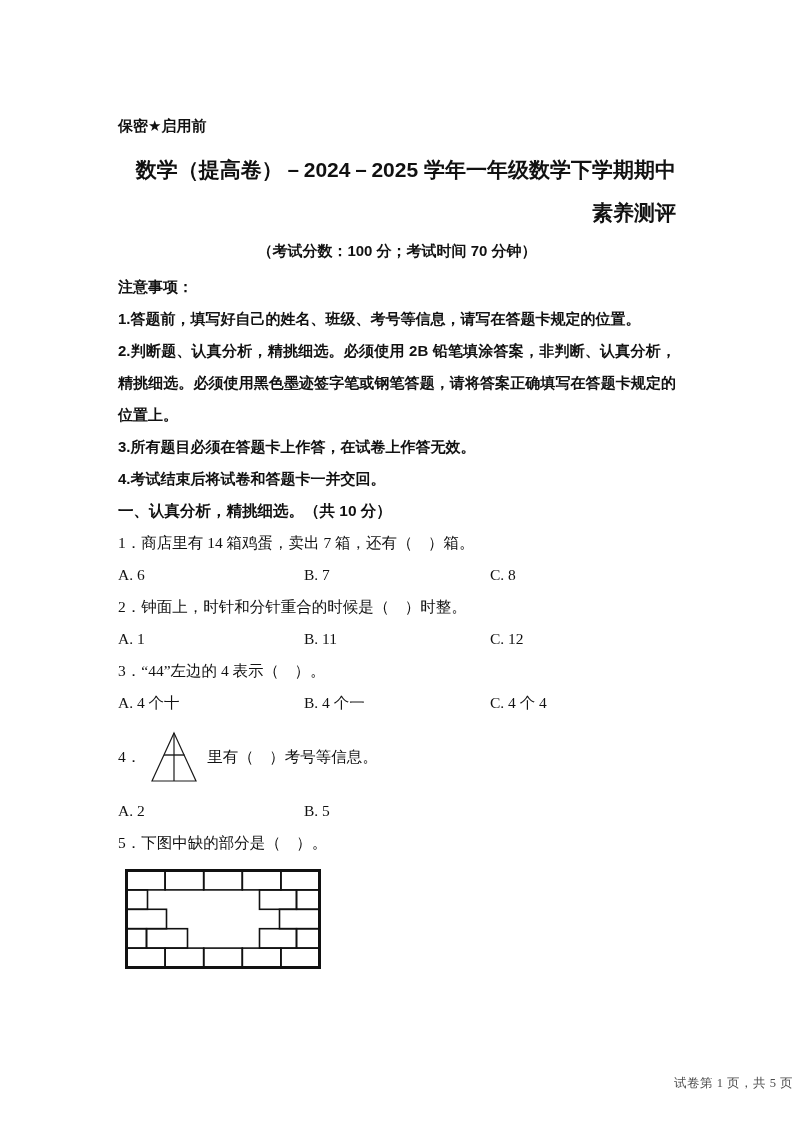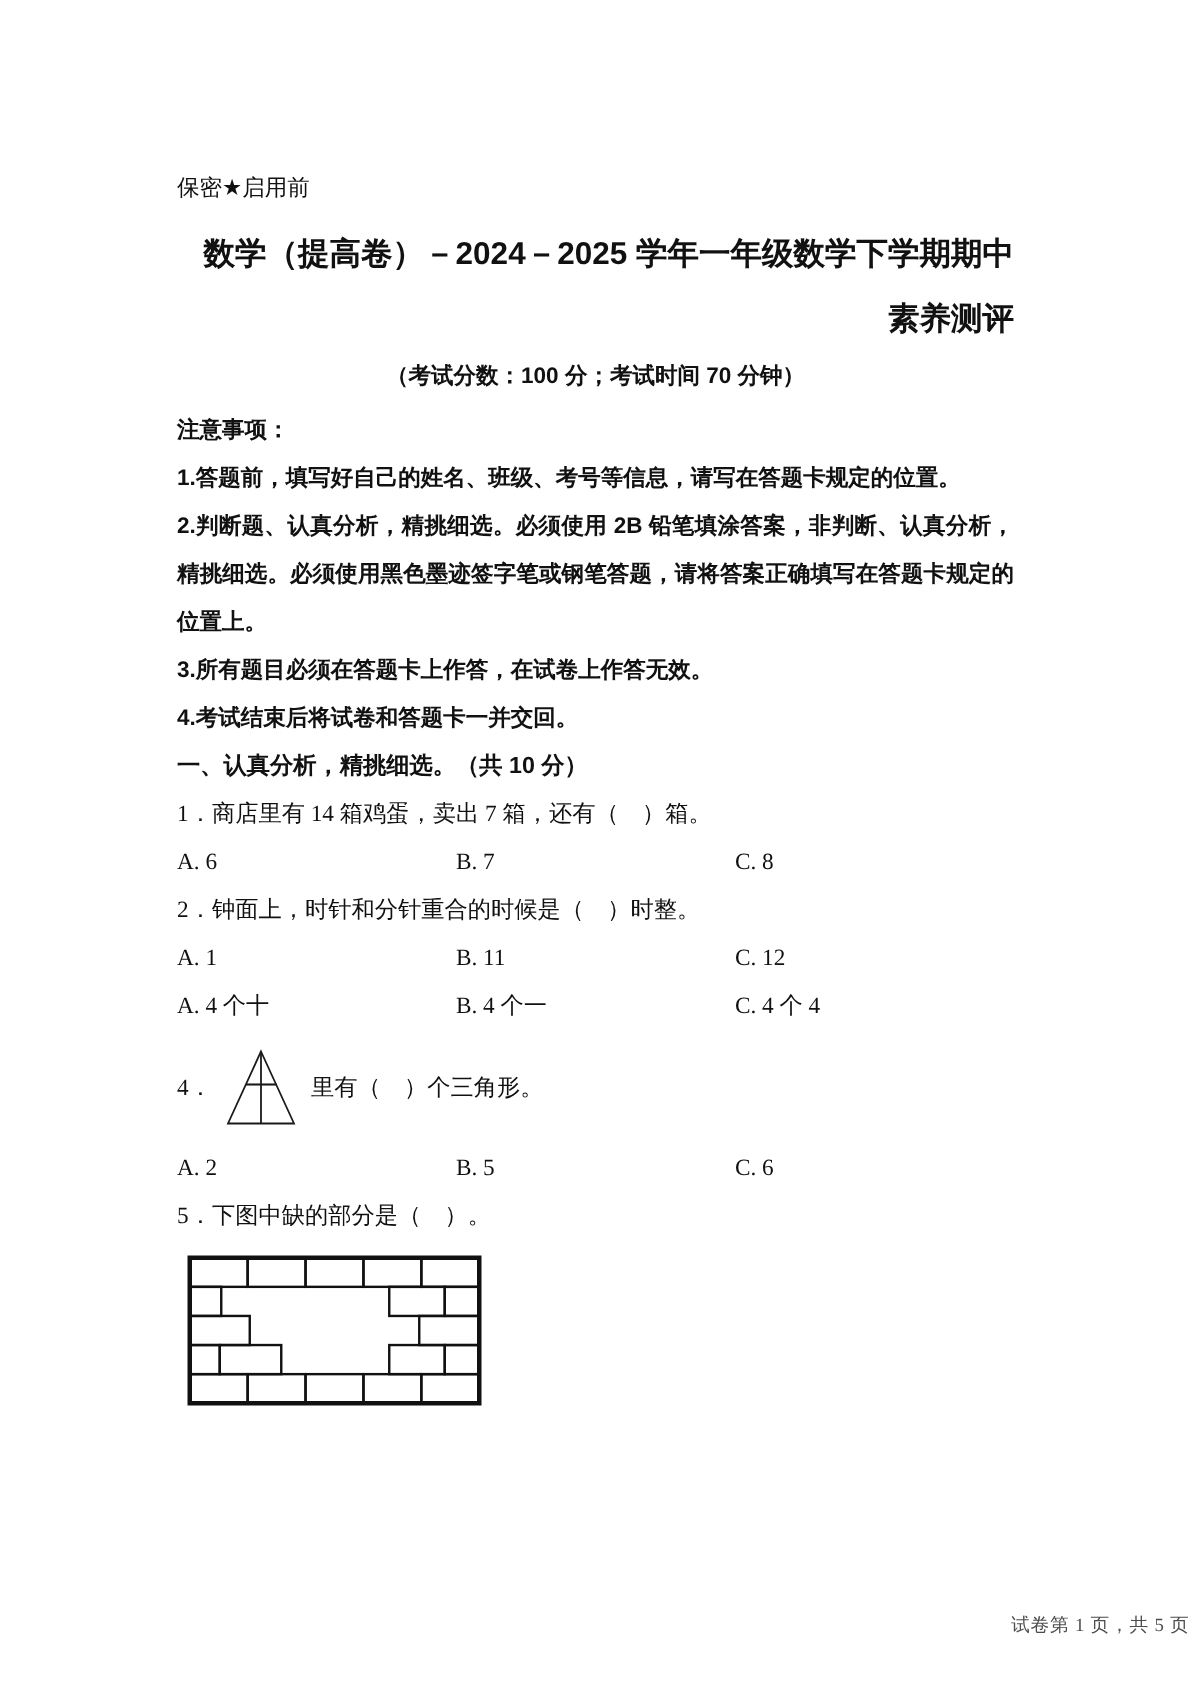"保密★启用前" .secrecy { font-weight: normal -> bold }
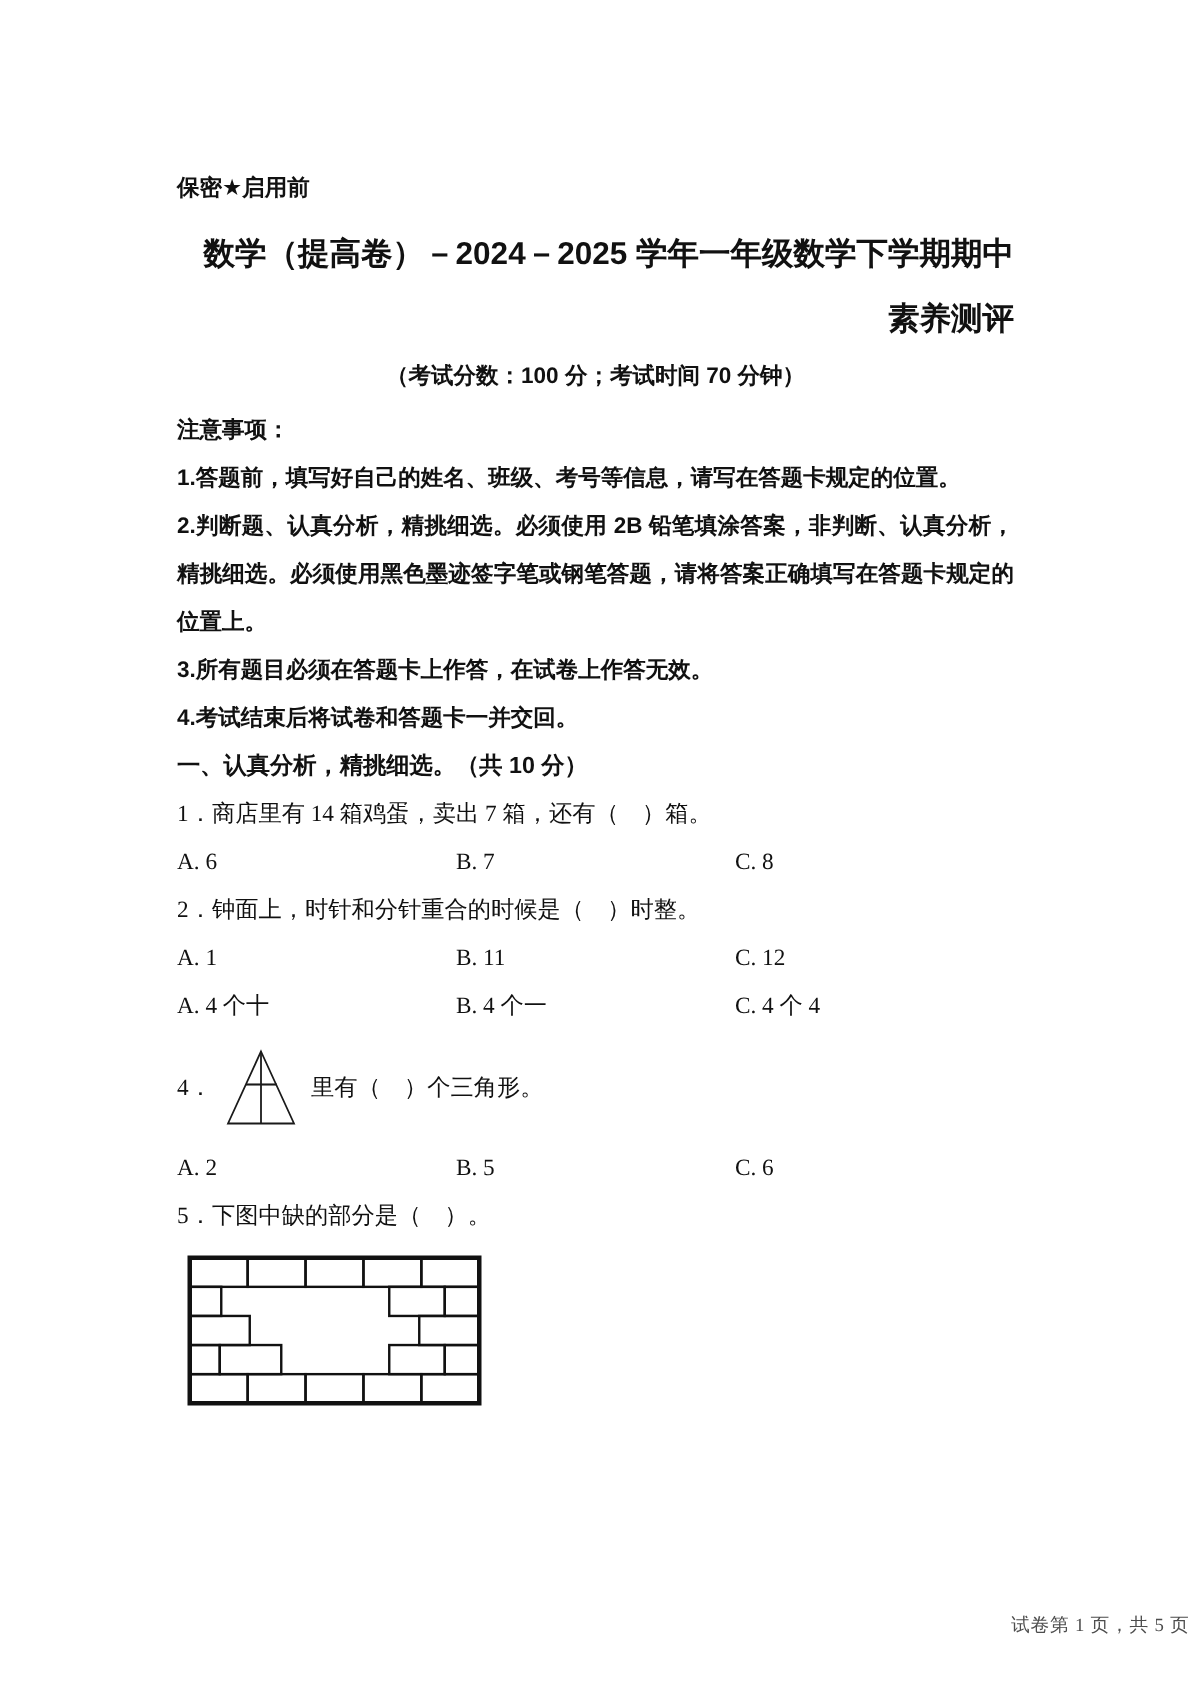"3．“44”左边的 4 表示（ ）。" div.question { html: none -> <div>3．“44”左边的 4 表示（ ）。</div> }
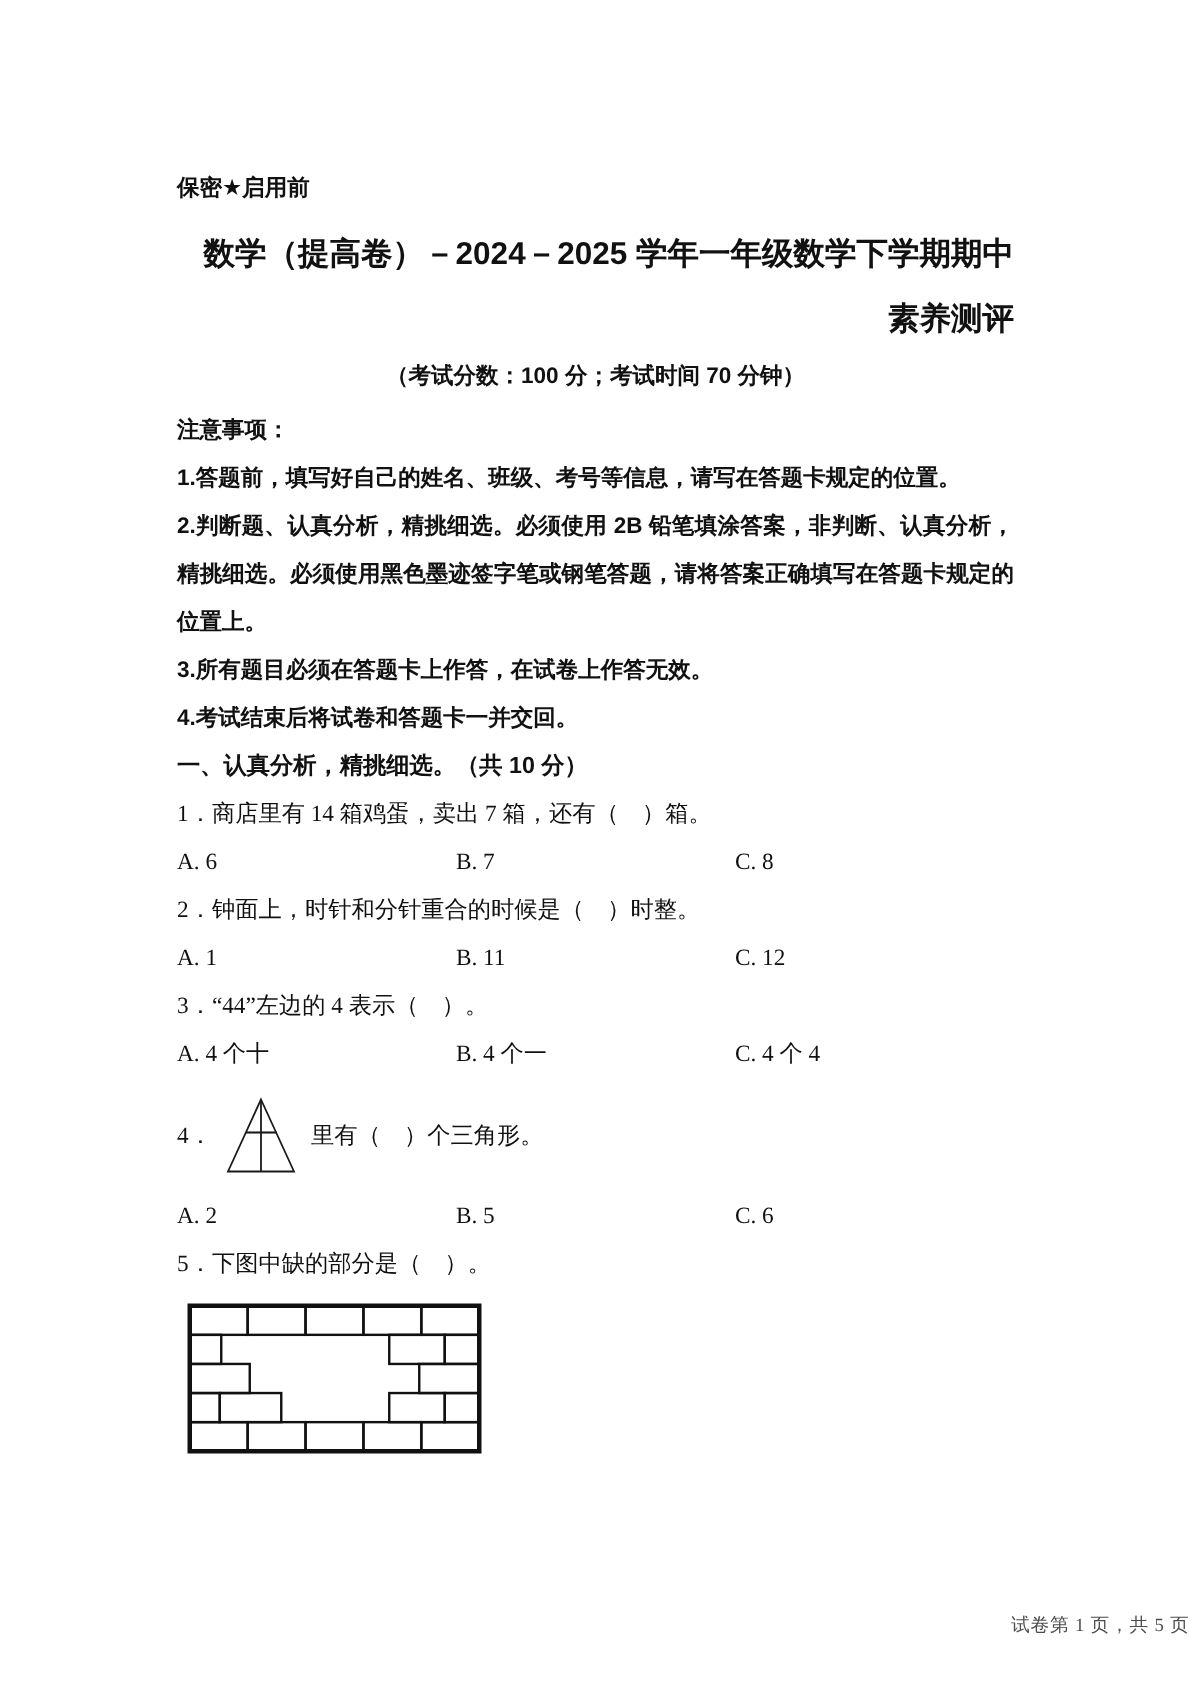"里有（ ）个三角形。" span { text: 个三角形 -> 考号等信息 }
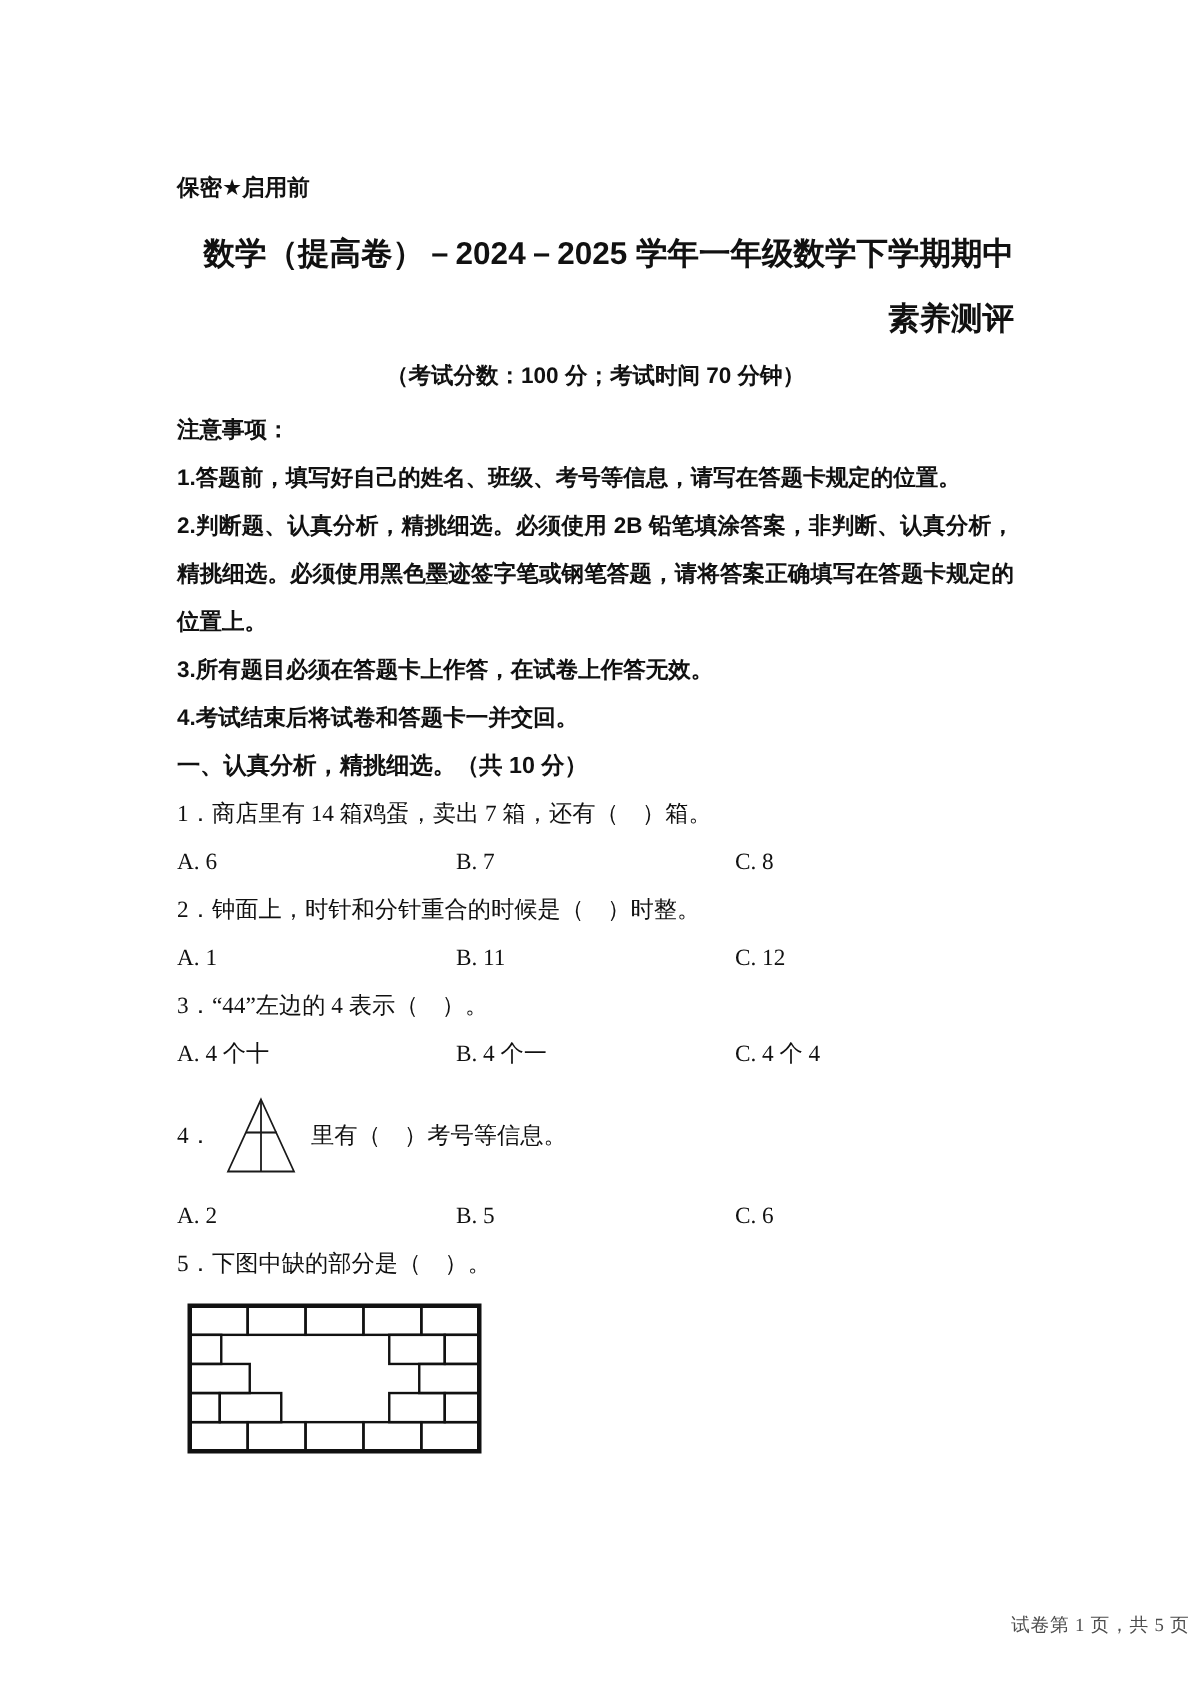"C. 6" span.opt { html: <span>C. 6</span> -> none }
